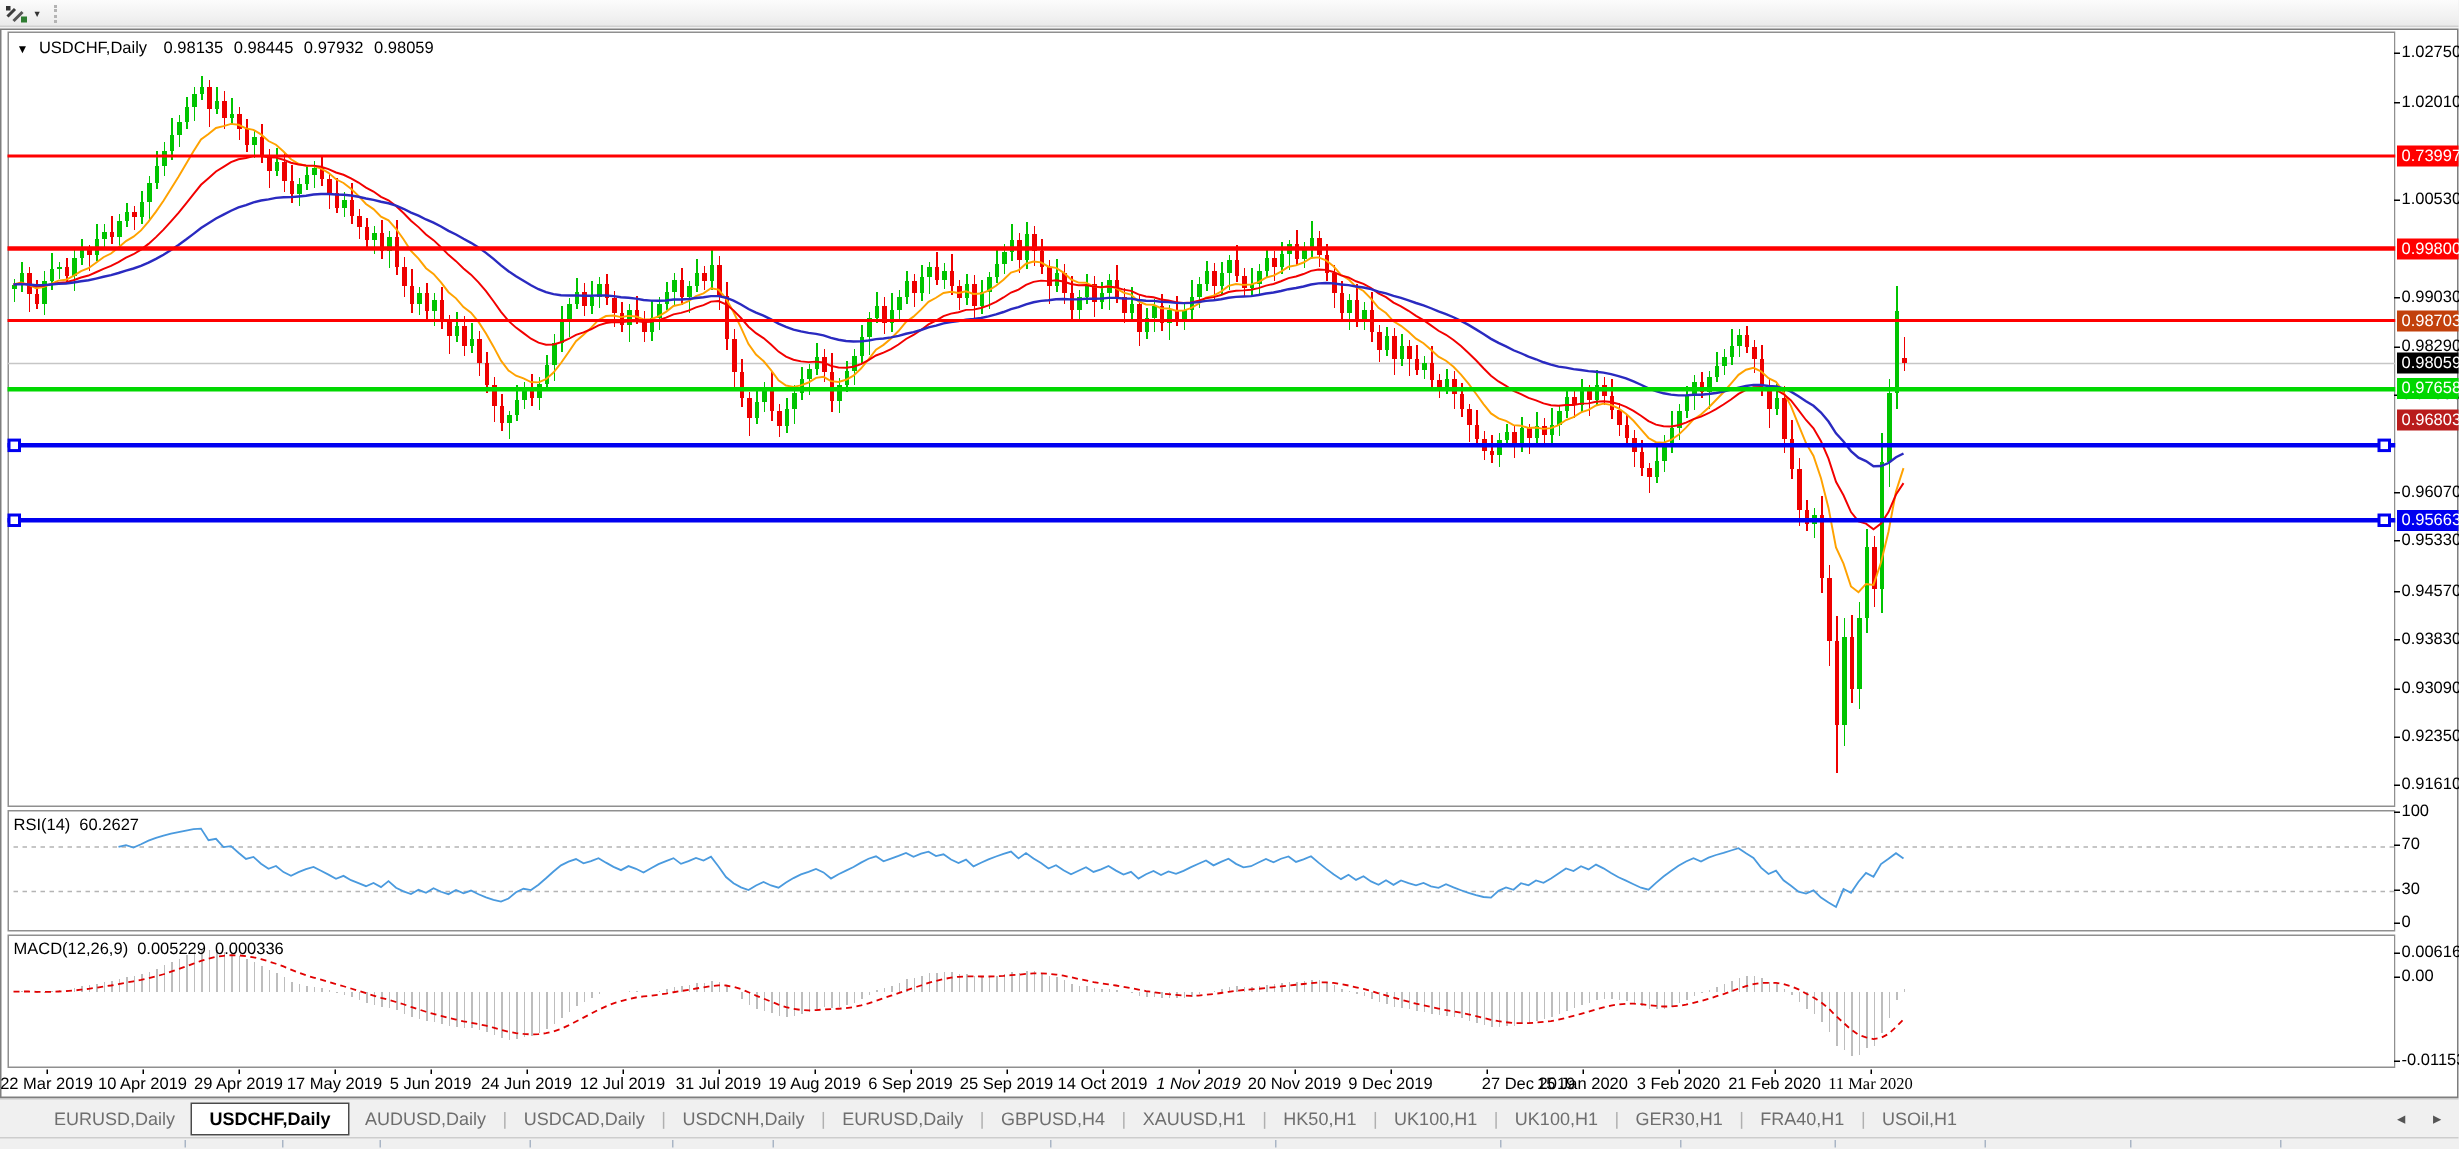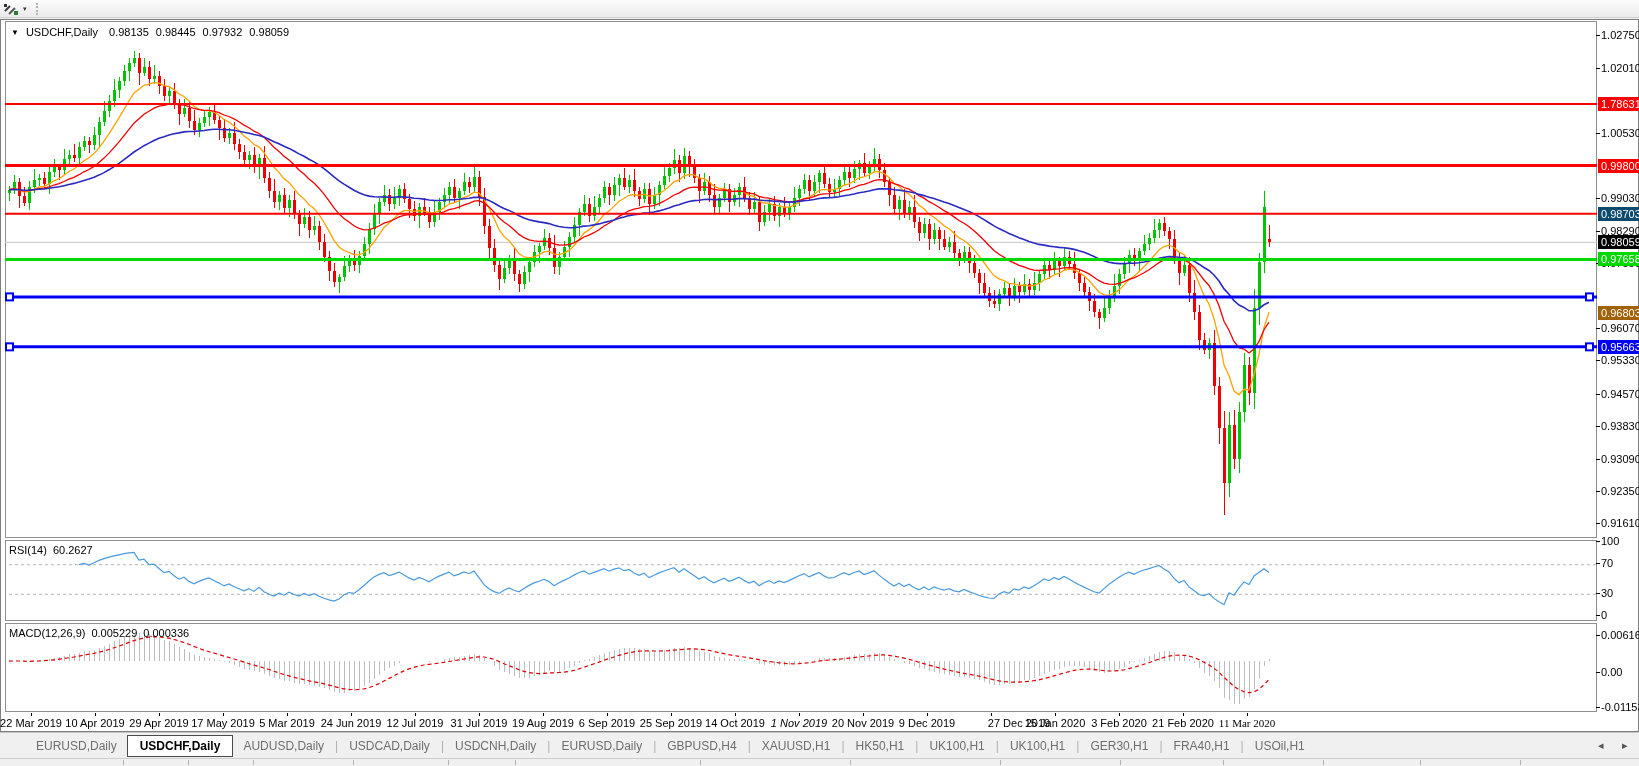"1.78631" div.level-label { text: 1.78631 -> 0.73997 }
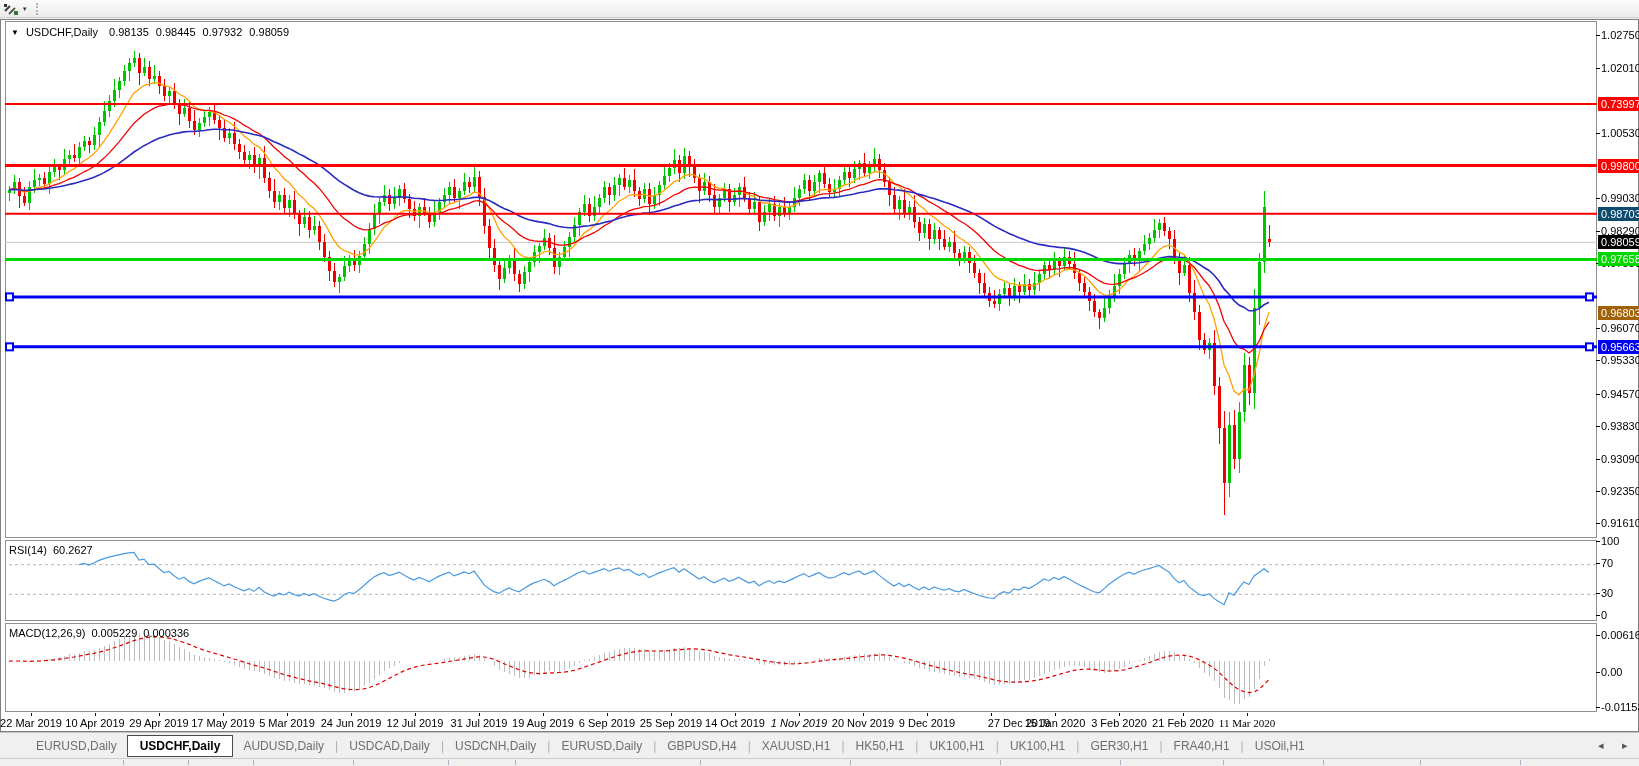"0.98703" div.level-label { background: #0c4a6e -> #c2410c }
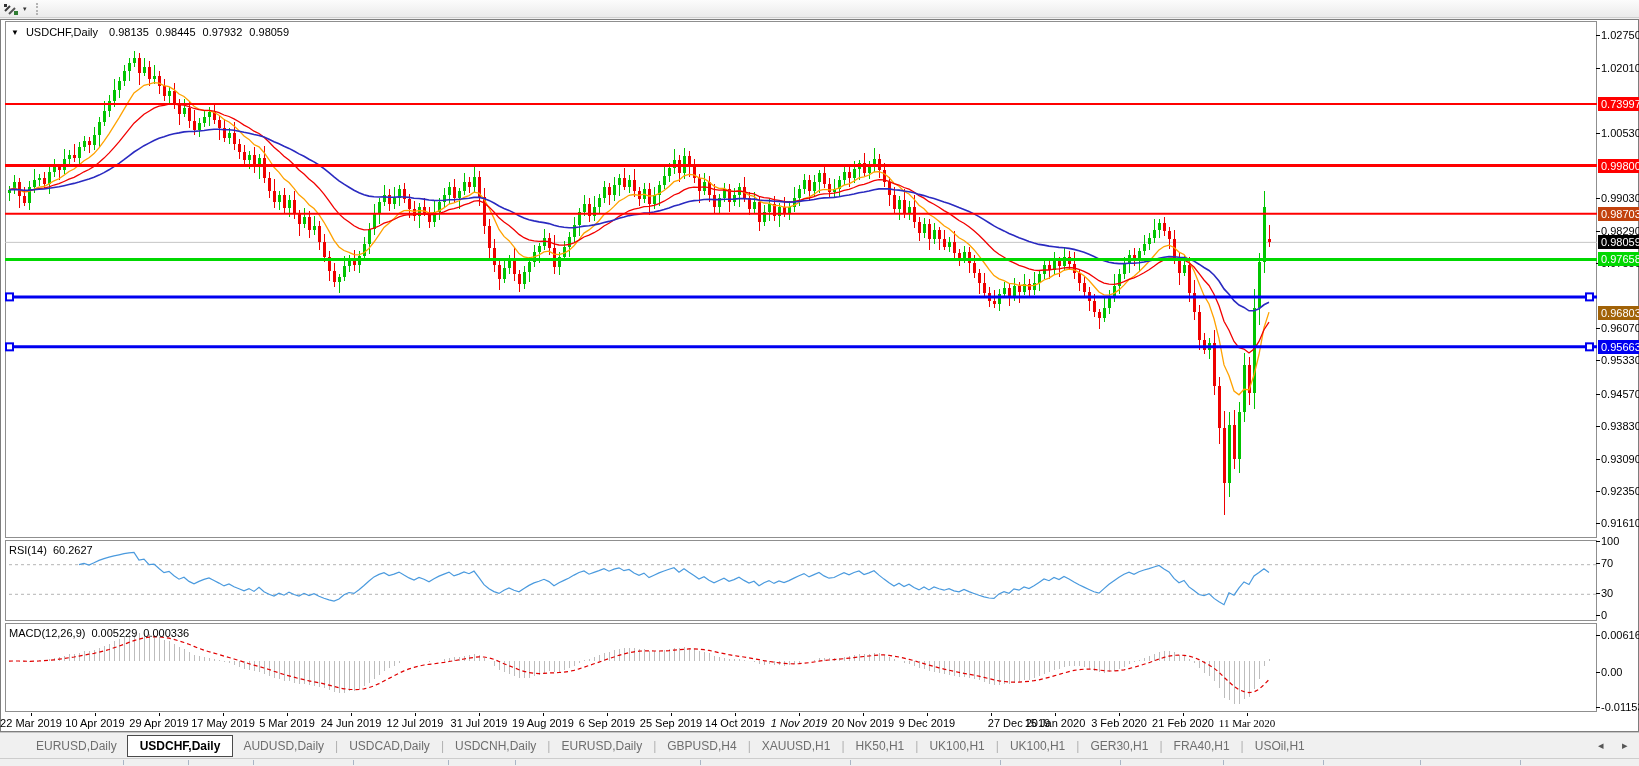"0.96803" div.level-label { background: #a16207 -> #b91c1c; top: 286px -> 253px }
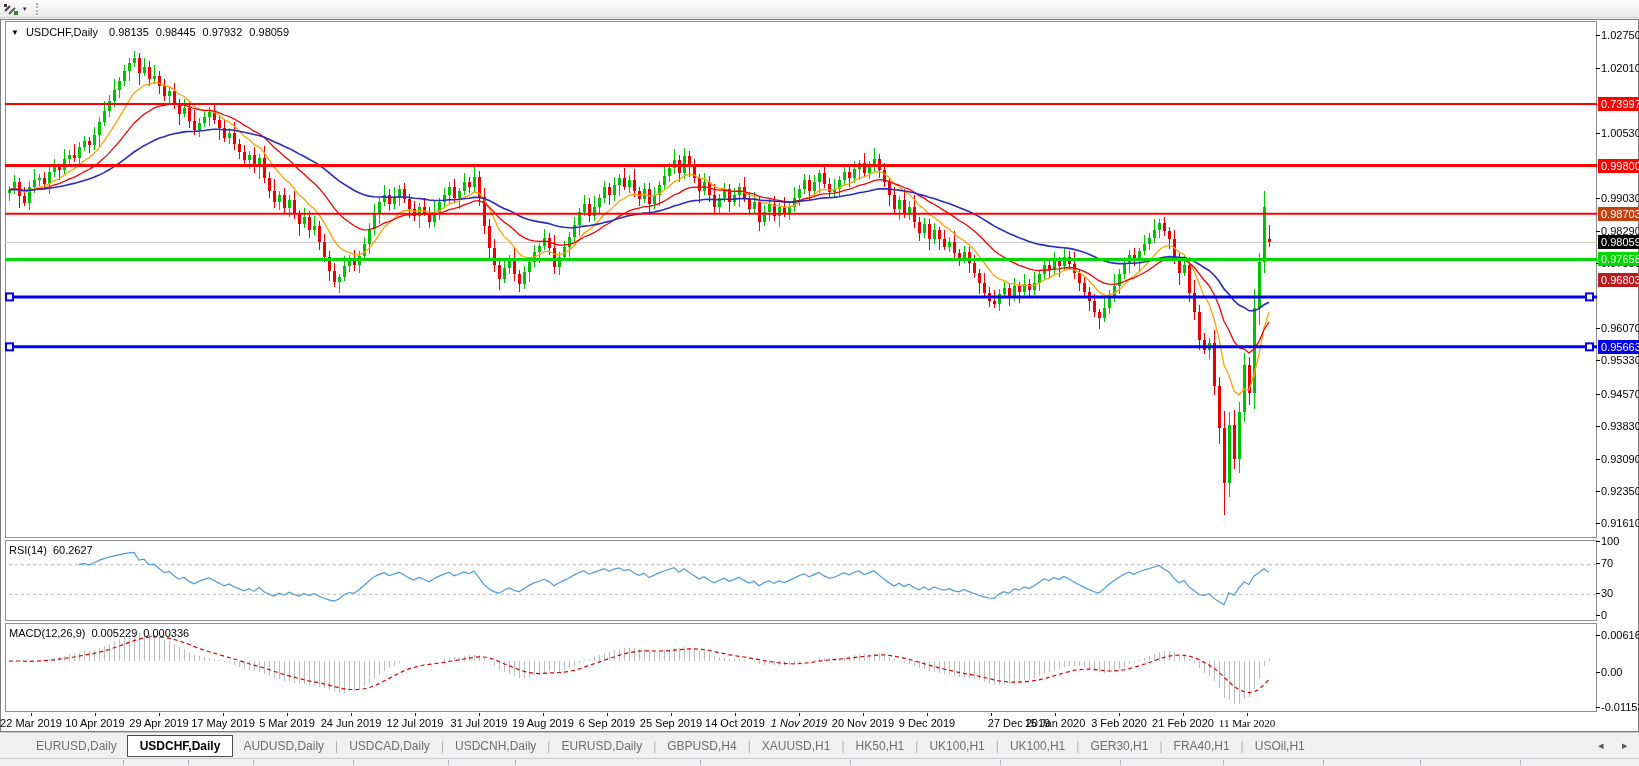"0.00" div.tick-label { top: 646px -> 625px }
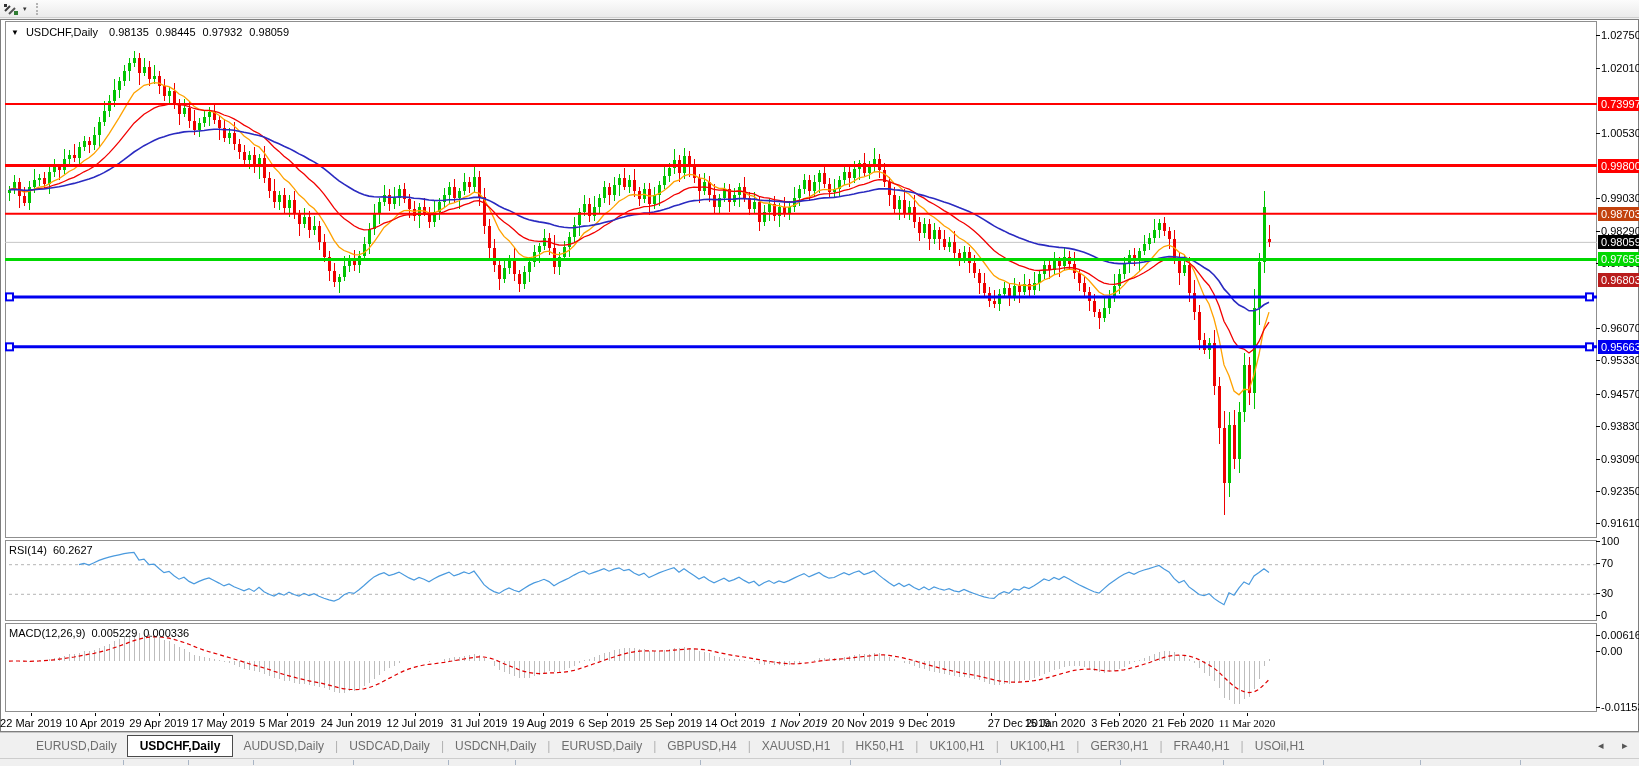"5 Mar 2019" div.date-label { text: Mar -> Jun }
